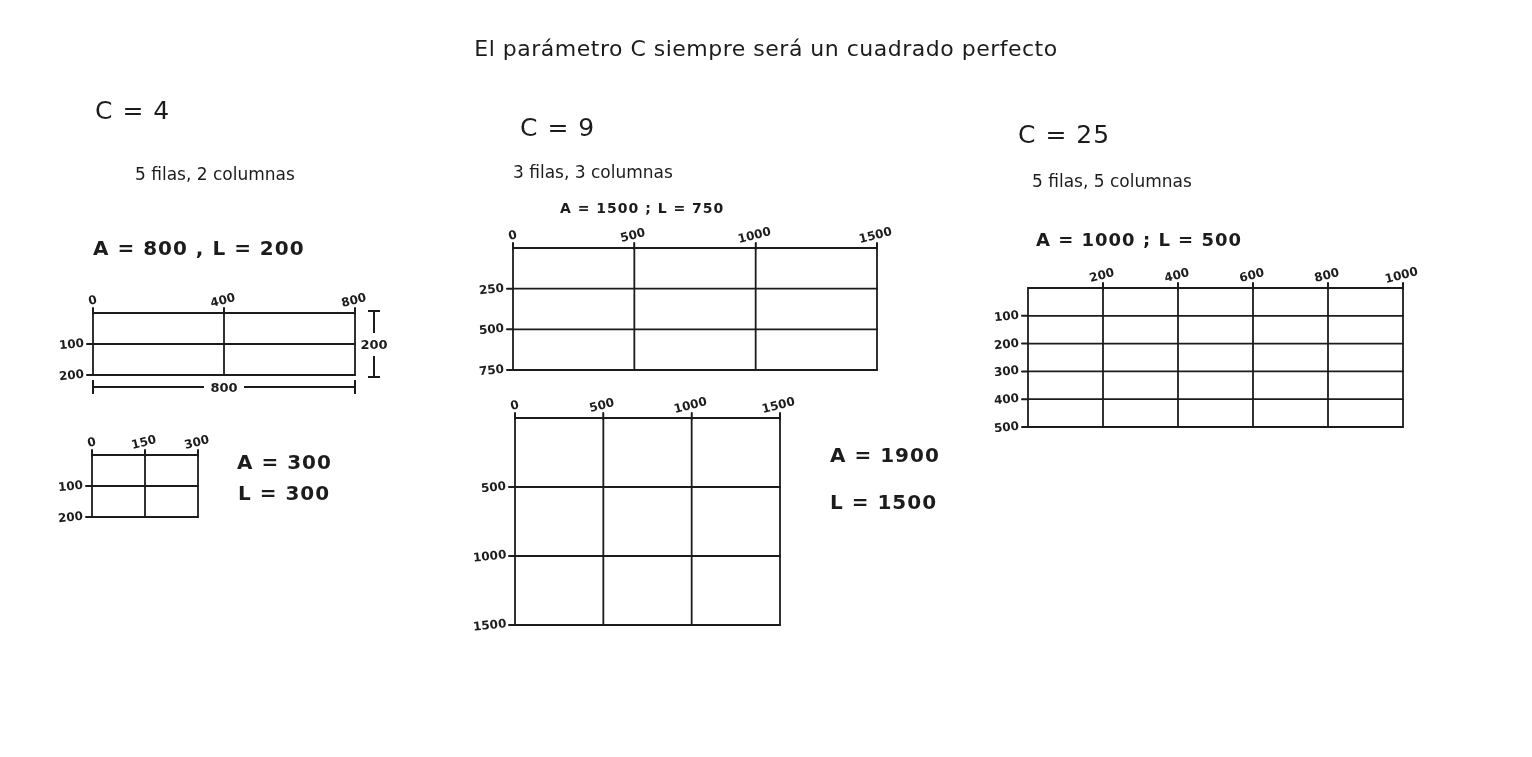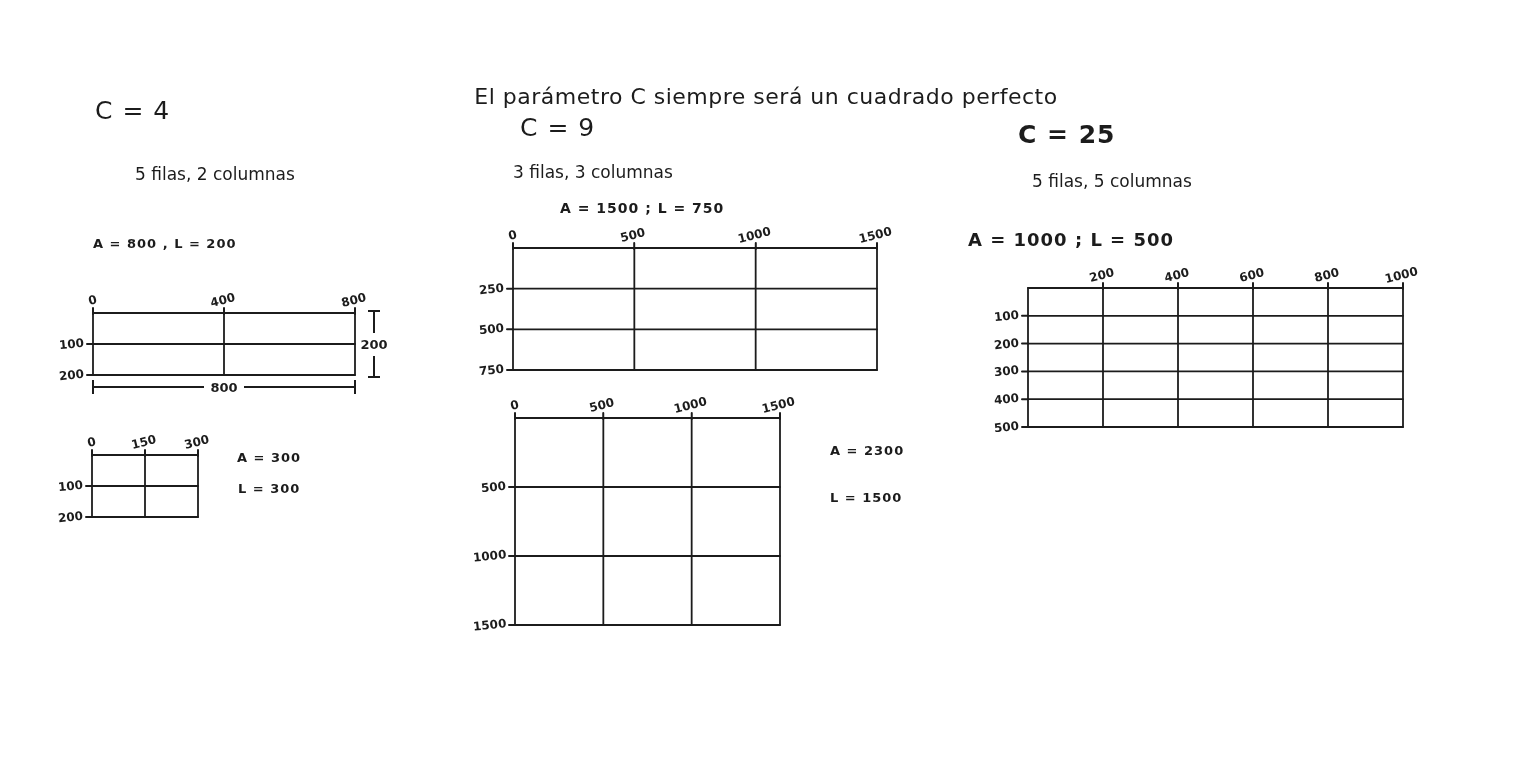"El parámetro C siempre será" .title { margin-top: 48px -> none }
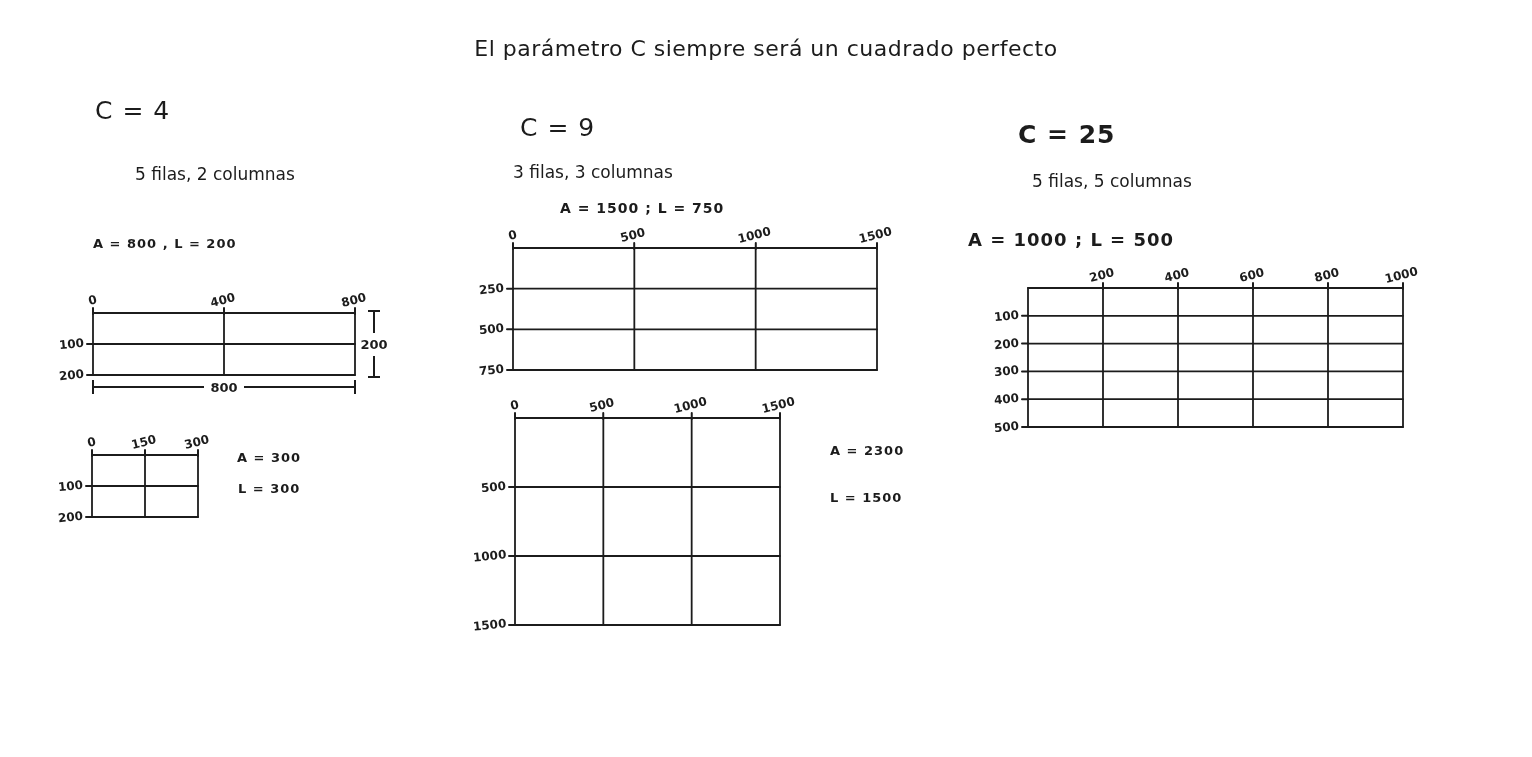"C = 25" div.abs { font-weight: bold -> none }
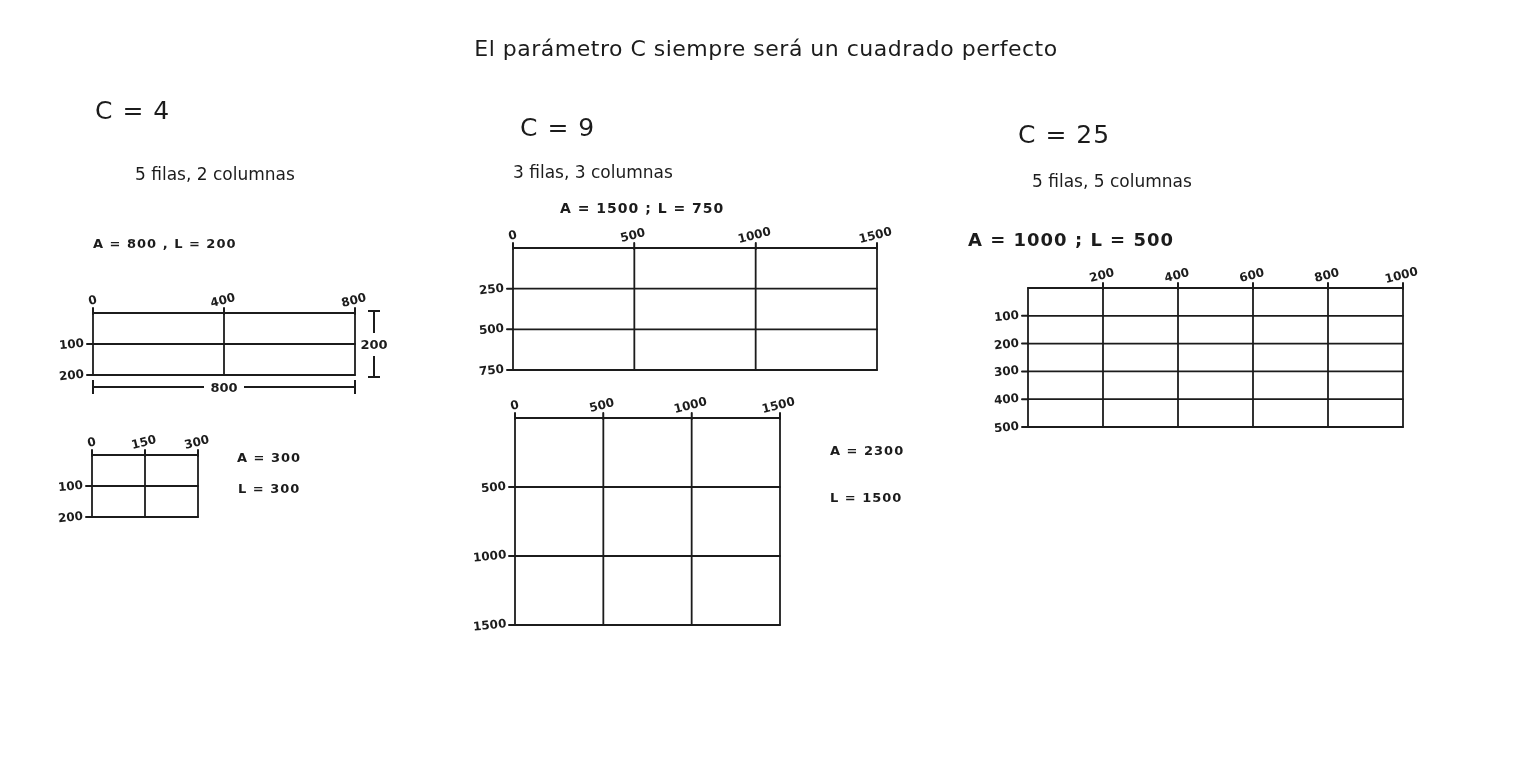"A = 800 , L" .al-label { font-size: 13px -> 20px }
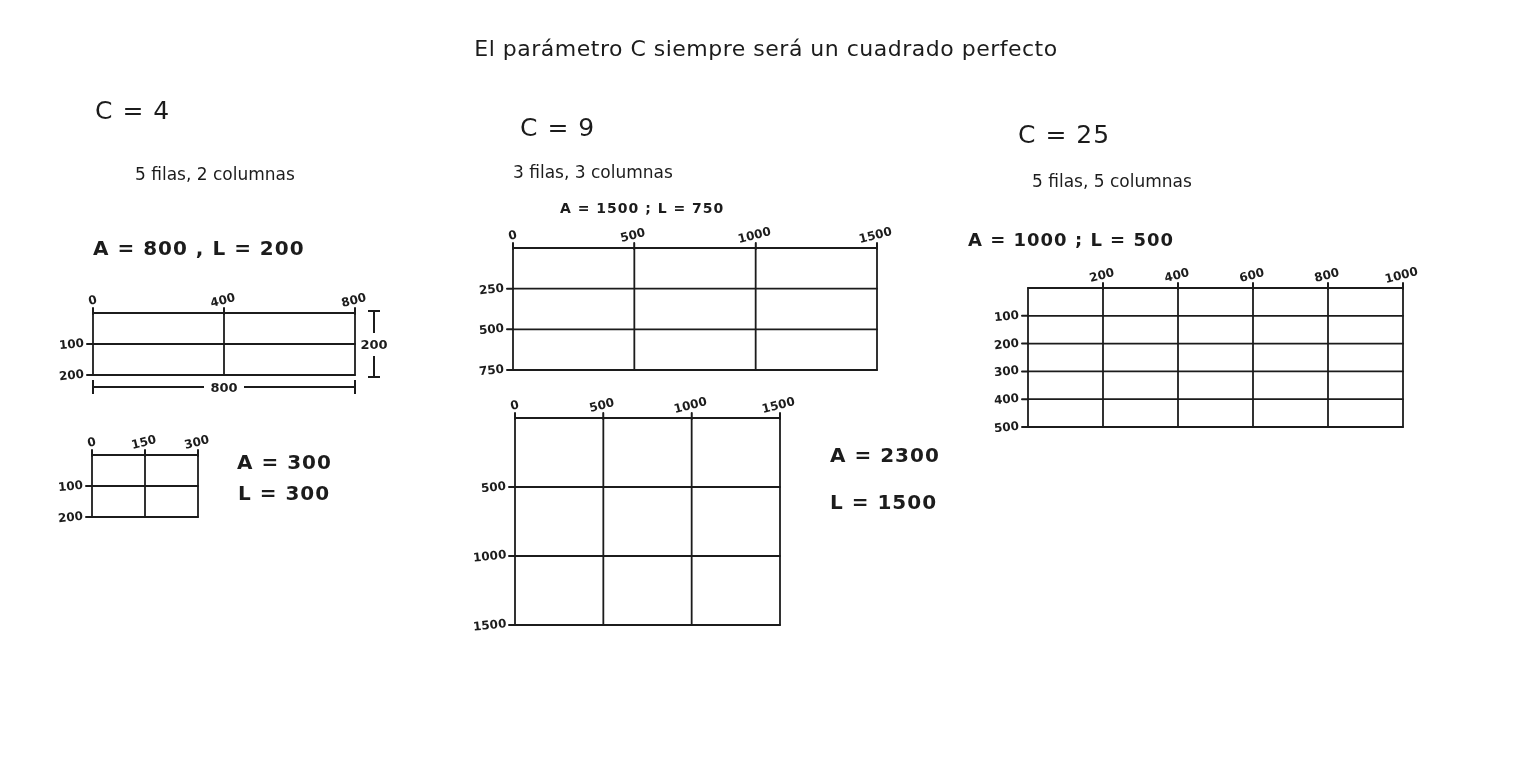"A = 1000 ; L" div.abs { left: 968px -> 1036px }
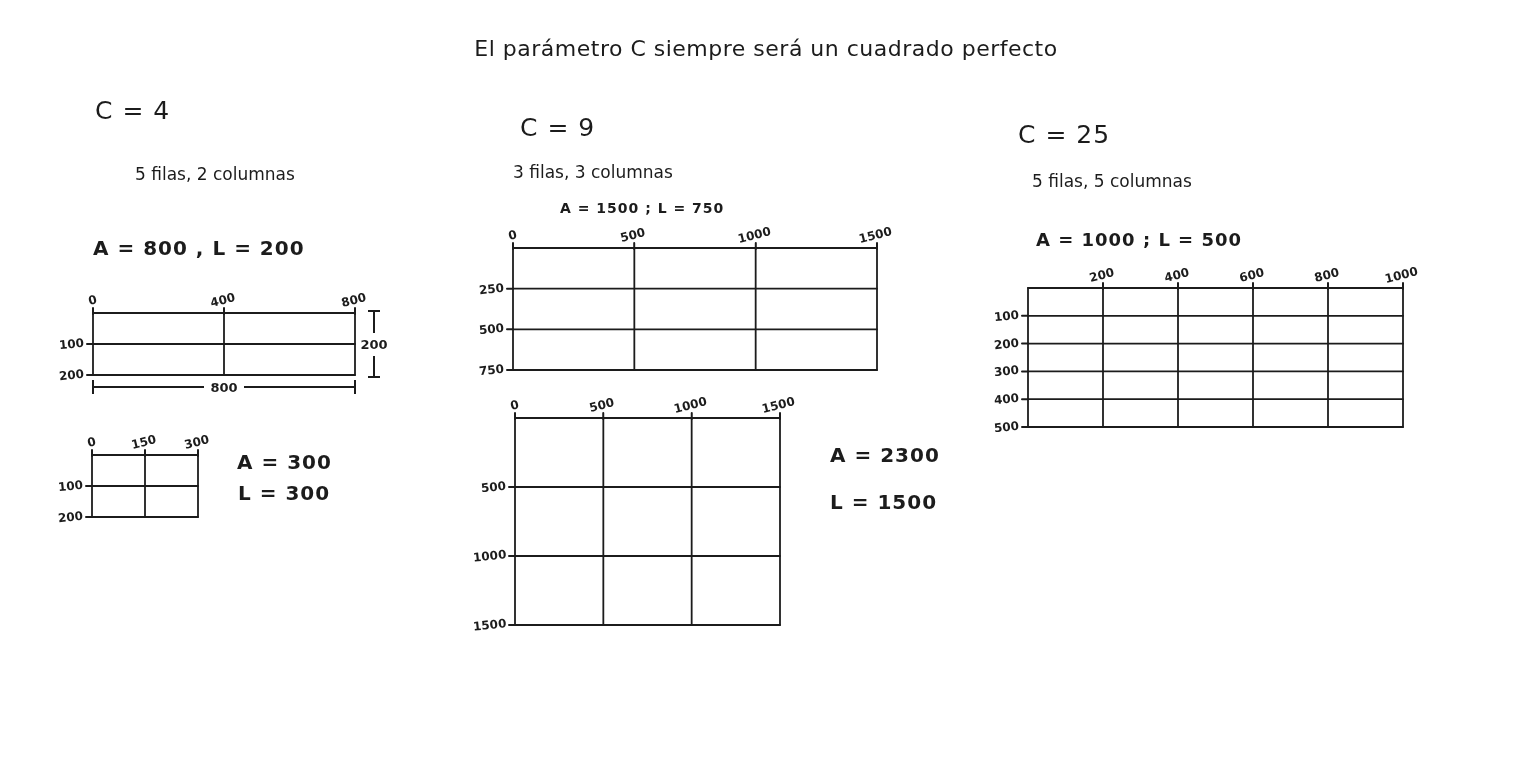"A = 2300" div.abs { text: 2300 -> 1900 }
